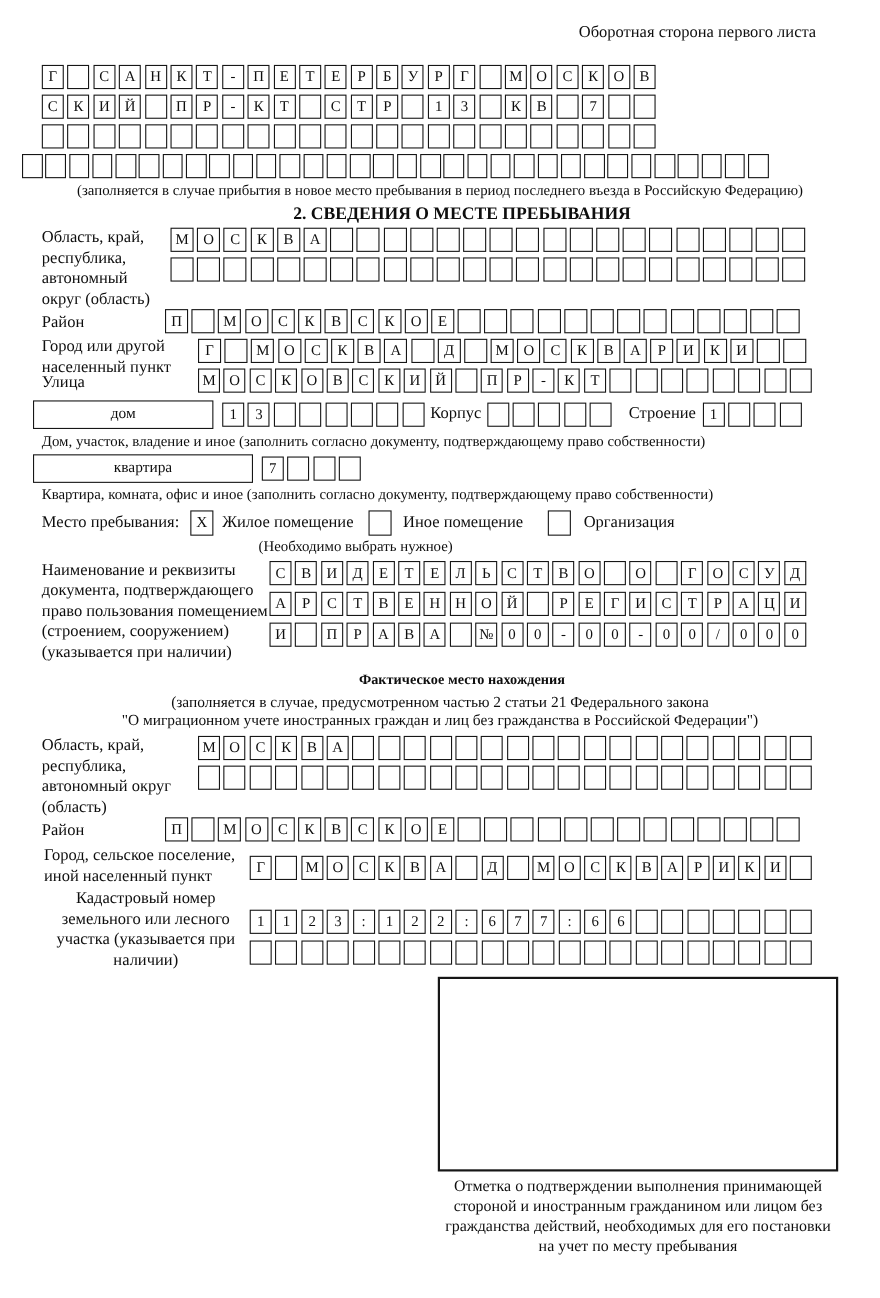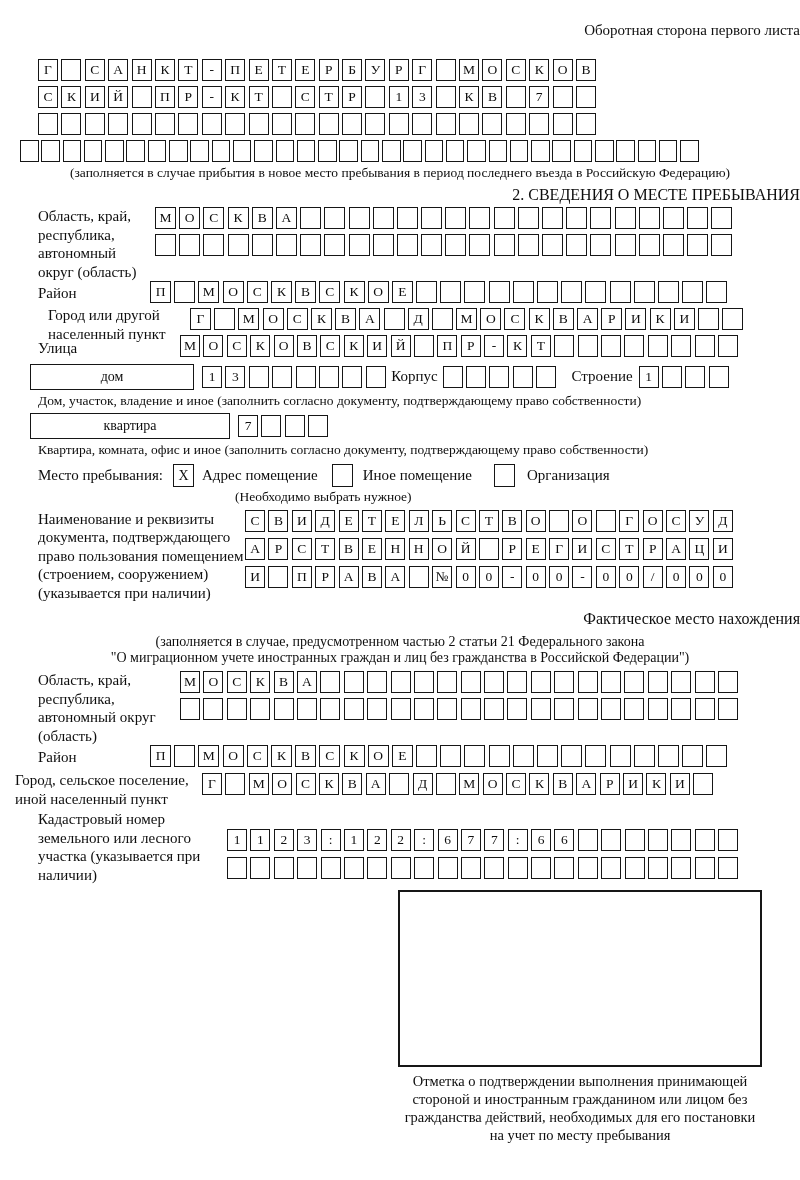"Оборотная сторона первого листа" .corner-note { padding-right: none -> 58px }
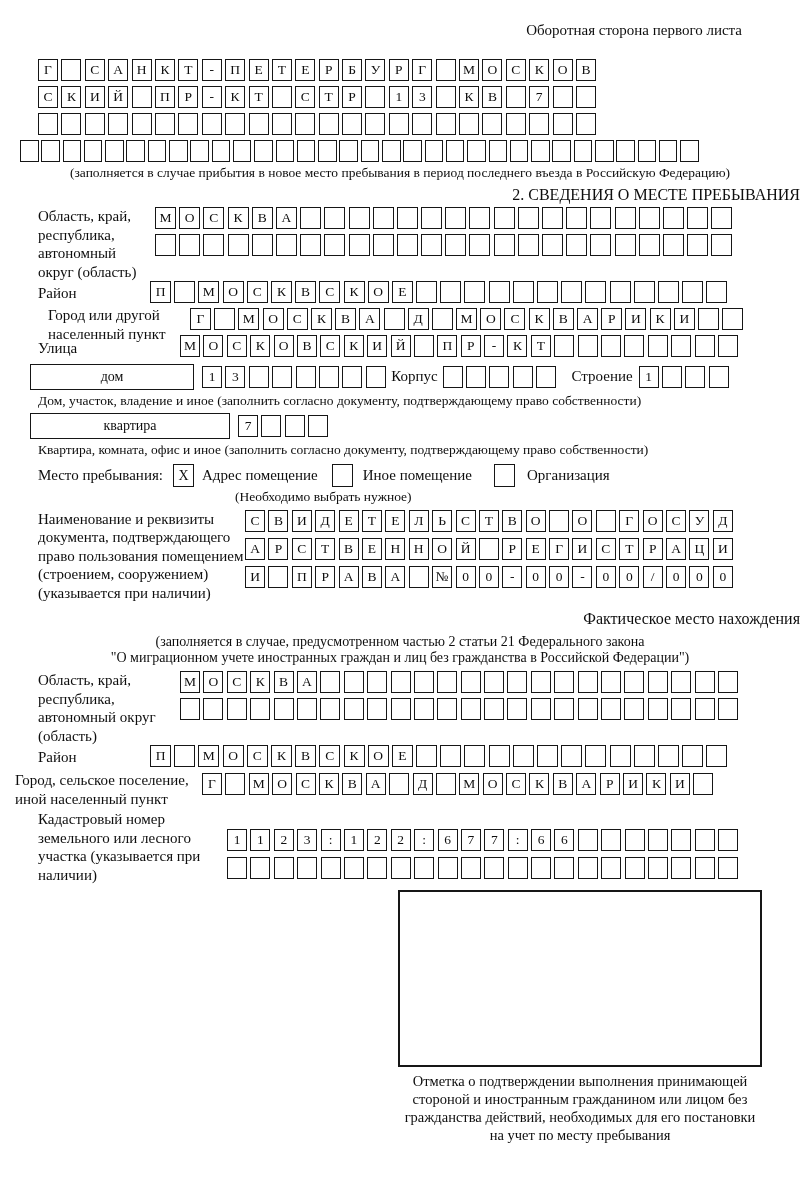"2. СВЕДЕНИЯ О МЕСТЕ ПРЕБЫВАНИЯ" .sec-title { font-weight: normal -> bold; text-align: right -> center }
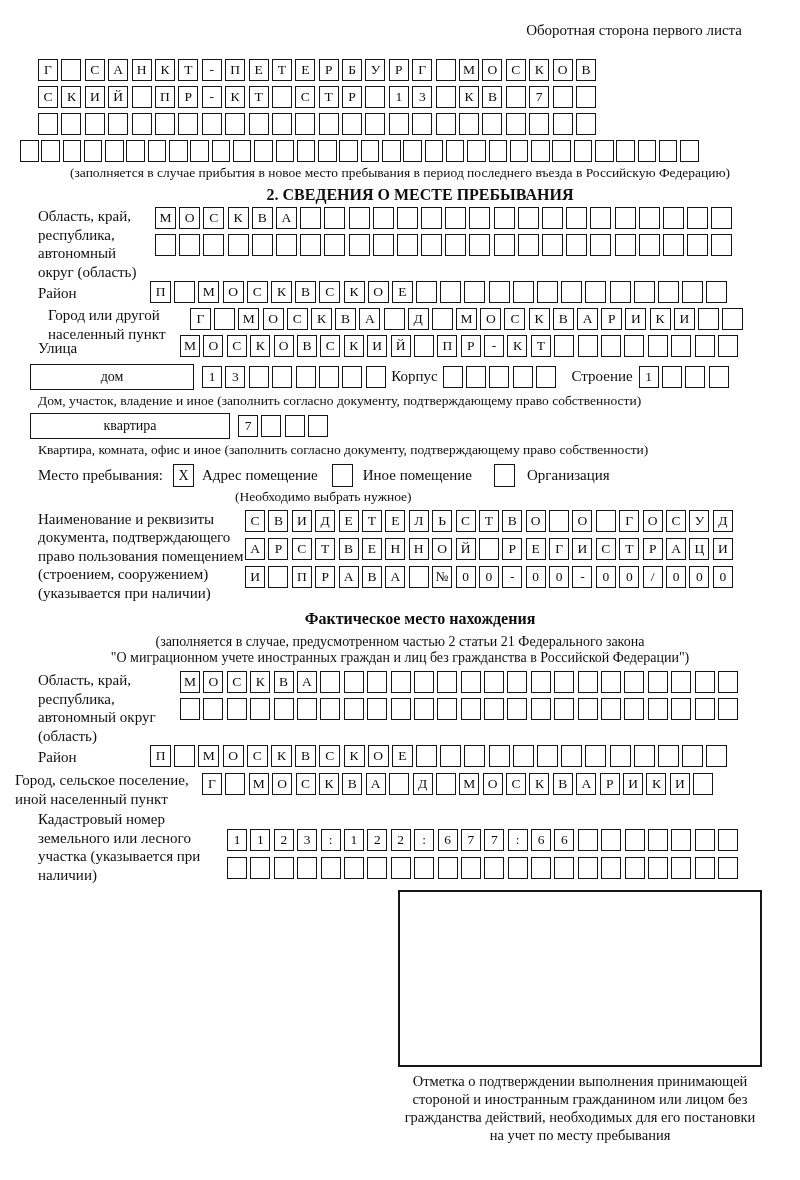"Город или другой населенный пункт" div.row { padding-left: 48px -> 38px }
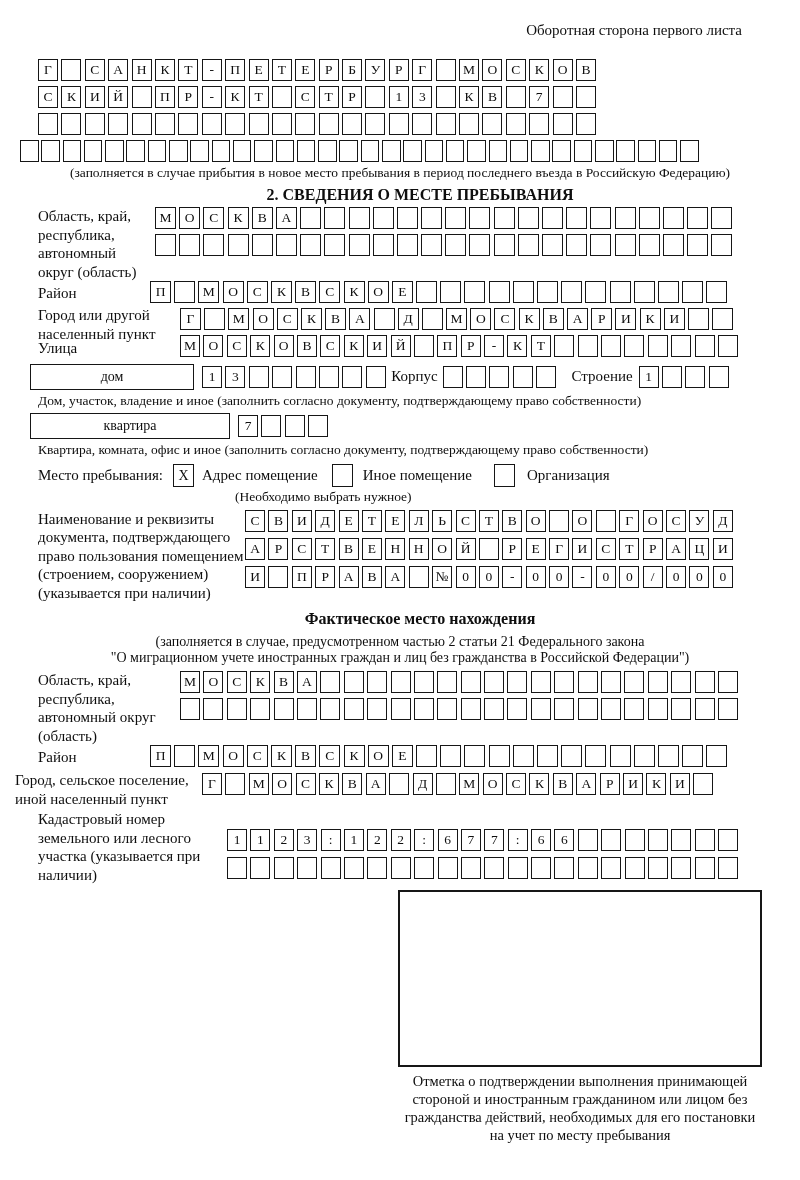"Адрес помещение" span.inline-lbl { text: Адрес -> Жилое }
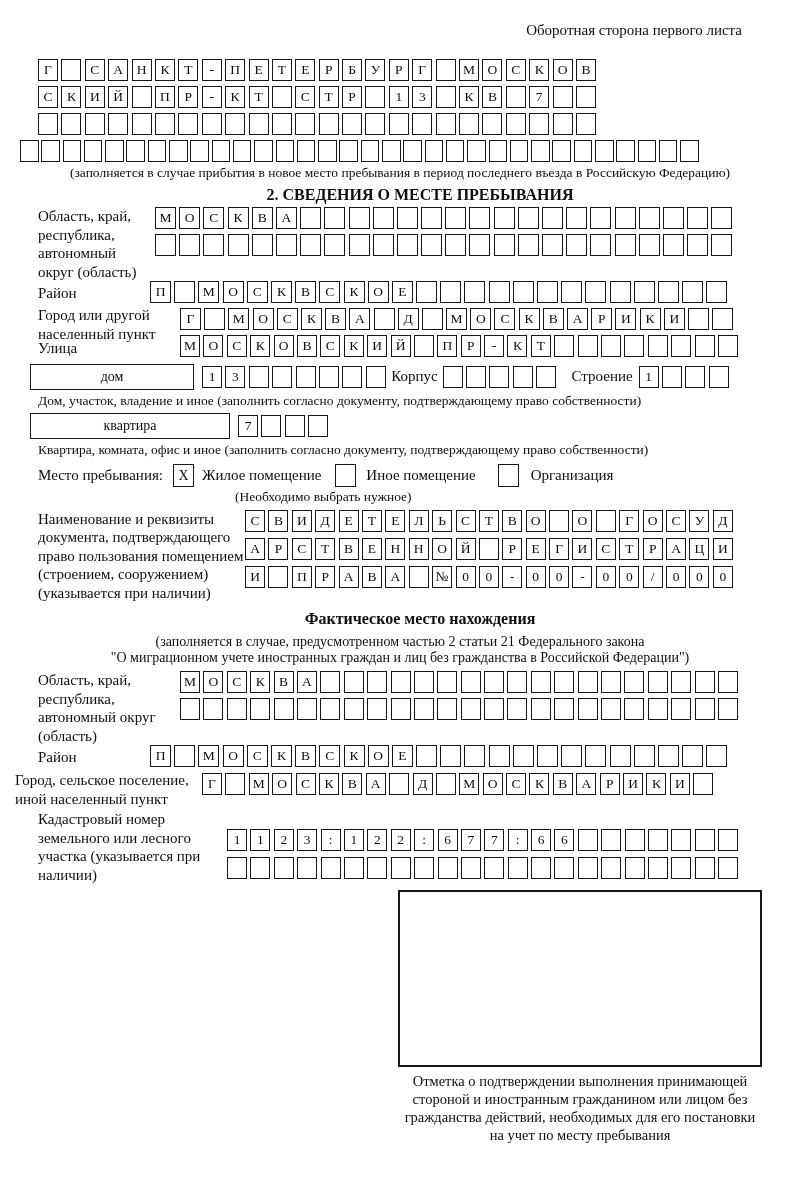"Фактическое место нахождения" div.sec-title { font-size: 16px -> 13px }
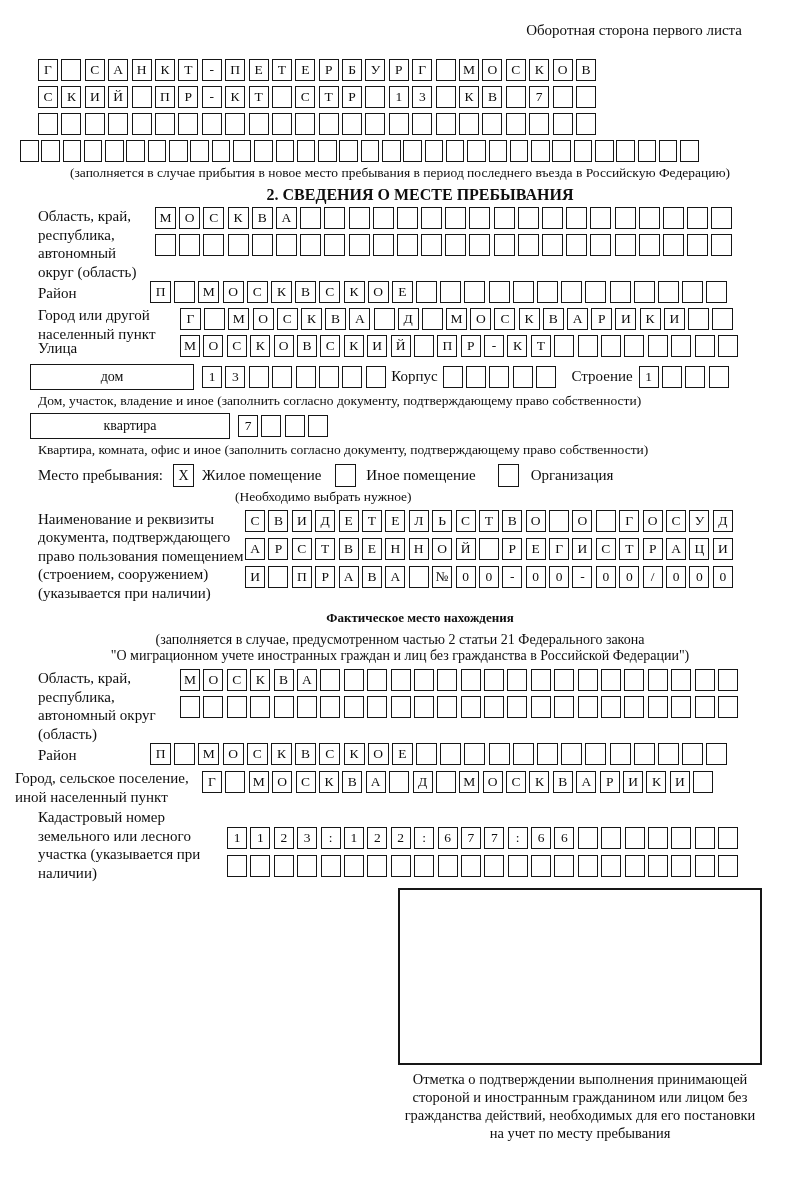"Город, сельское поселение, иной" div.row { align-items: none -> center; padding-left: 15px -> 40px }
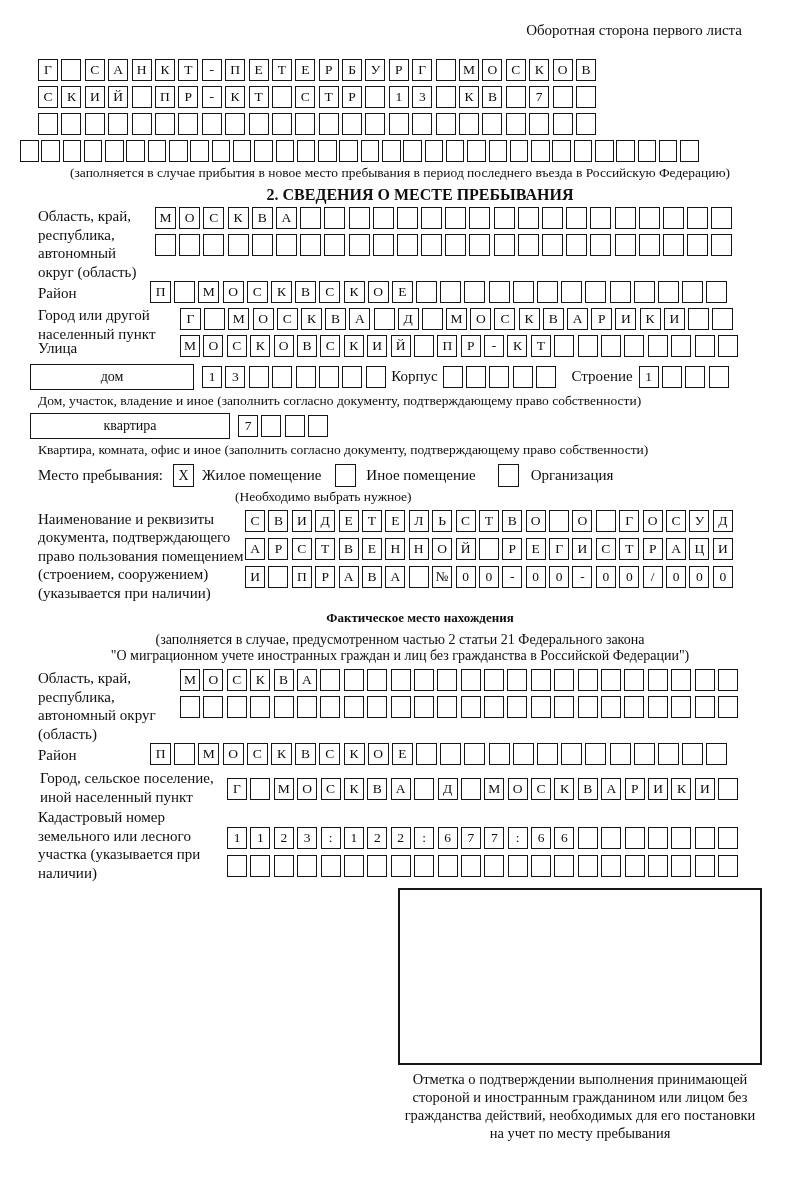"Кадастровый номер земельного или лесного" div.lbl { text-align: none -> center }
